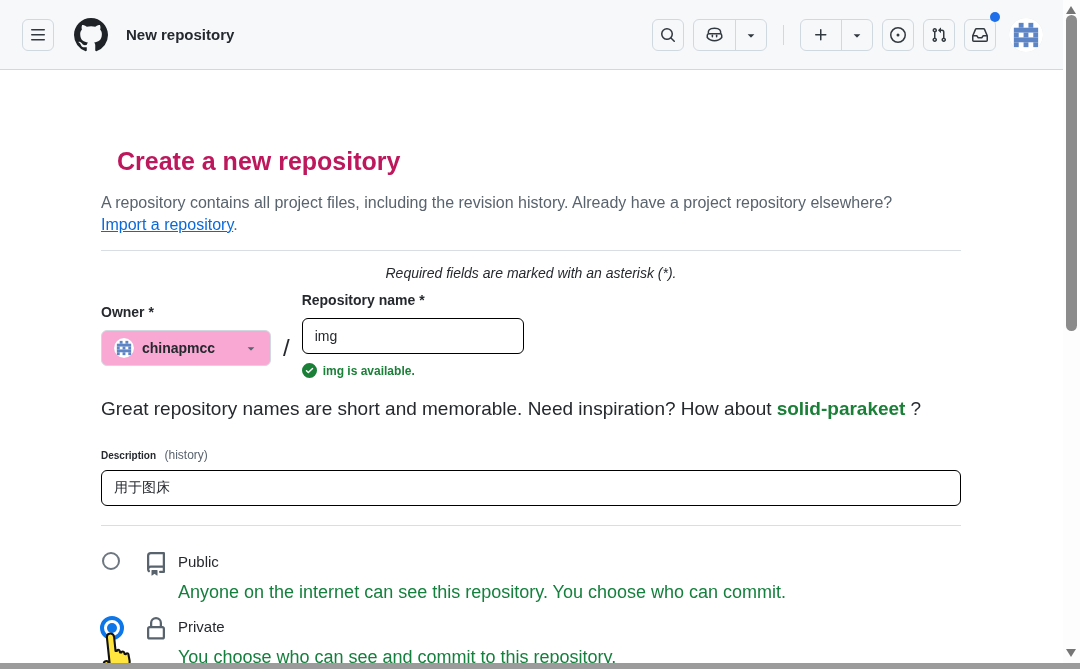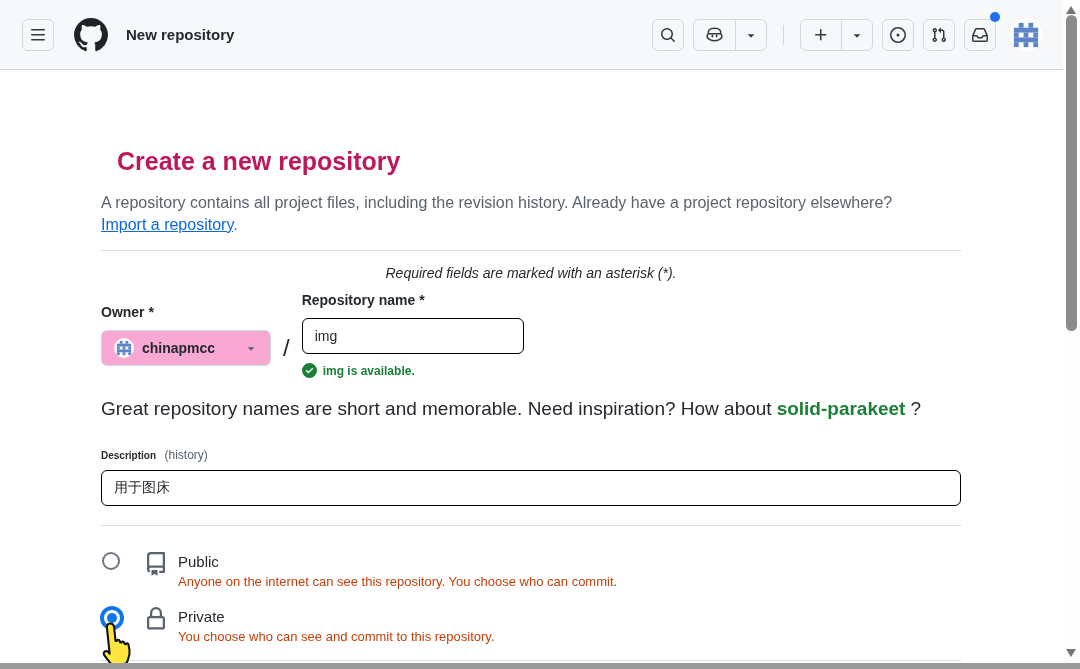"Anyone on the internet can" .vis-desc { color: #c2410c -> #15803d; font-size: 13px -> 18px; margin-top: 3px -> 13px }
